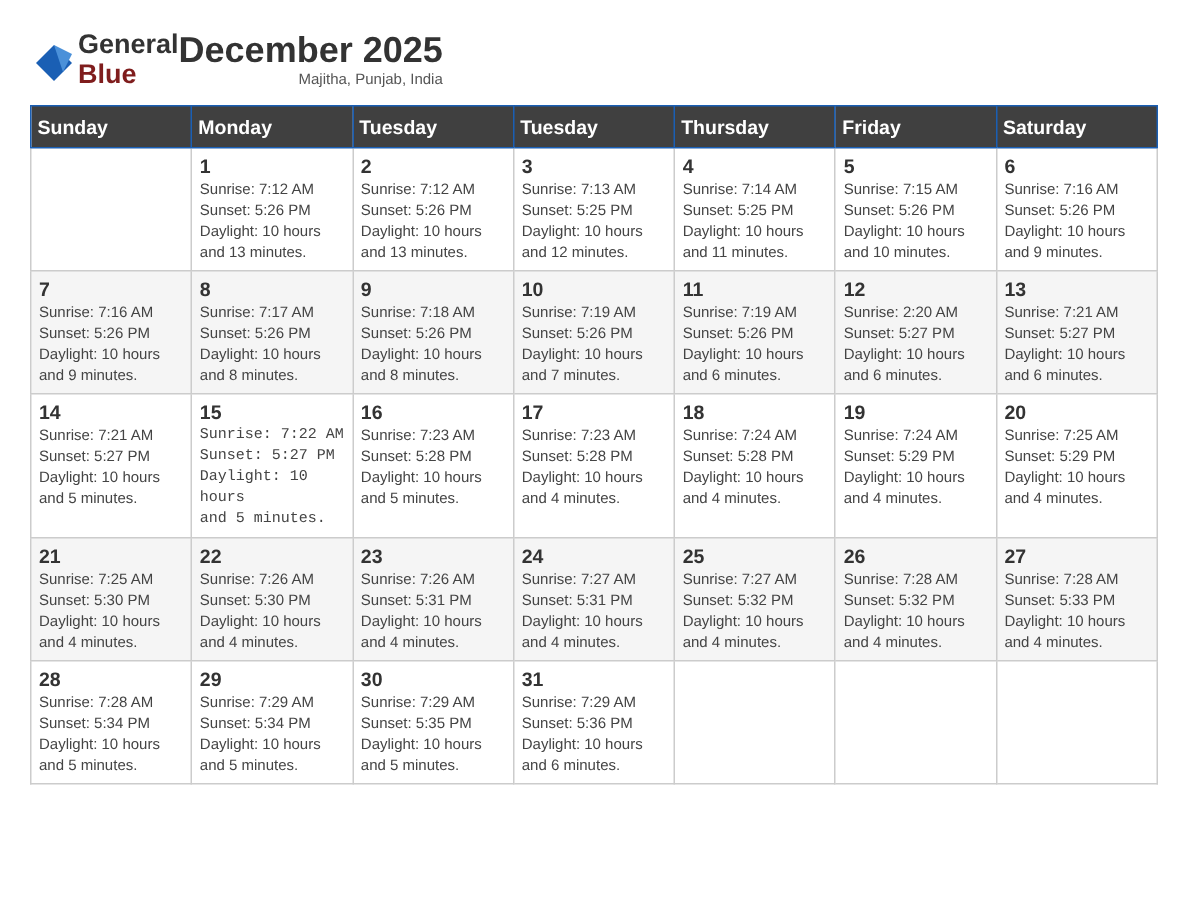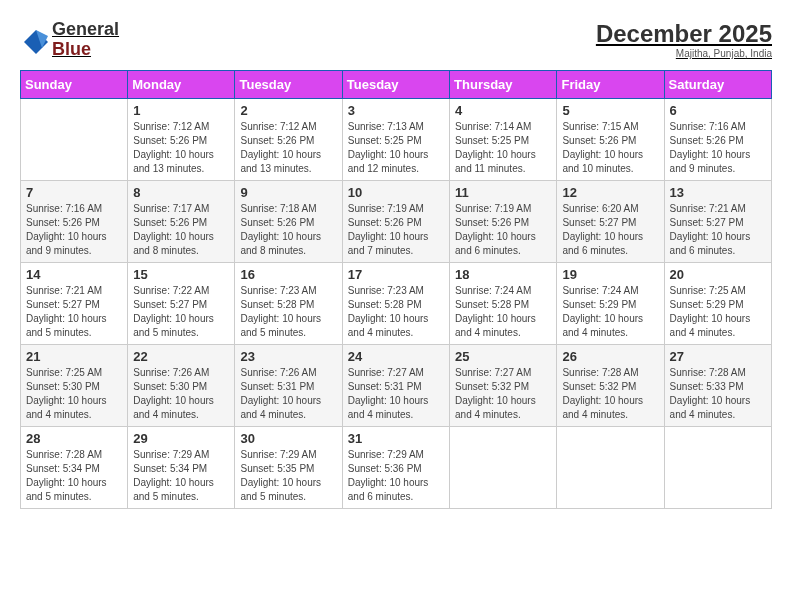"General" .header { justify-content: space-between -> none; text-decoration: underline -> none }
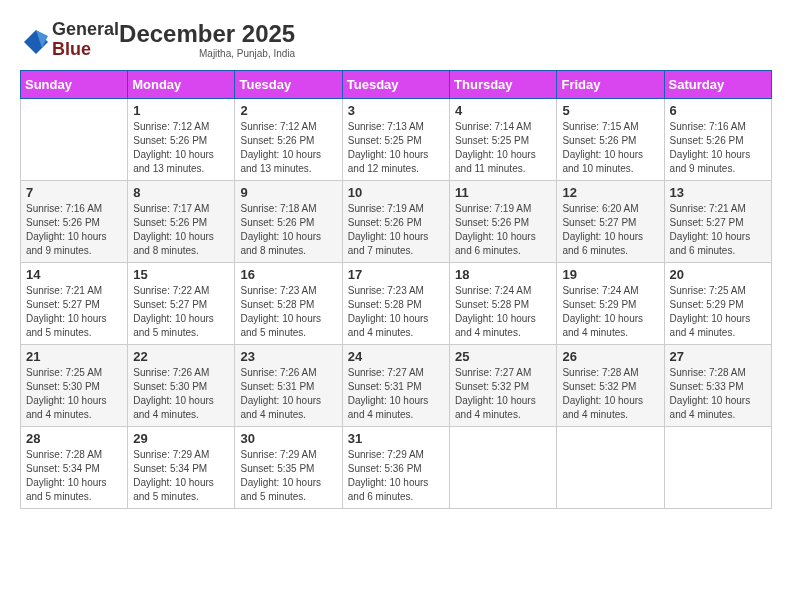"Sunday" .calendar thead tr th { background: #d946ef -> #404040 }
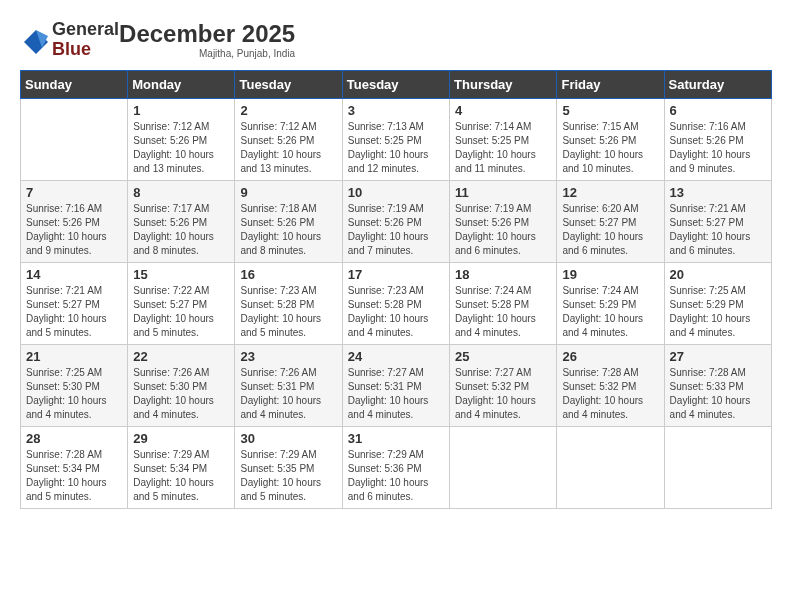"Sunrise: 6:20 AM" div.day-info { text: 6:20 -> 2:20 }
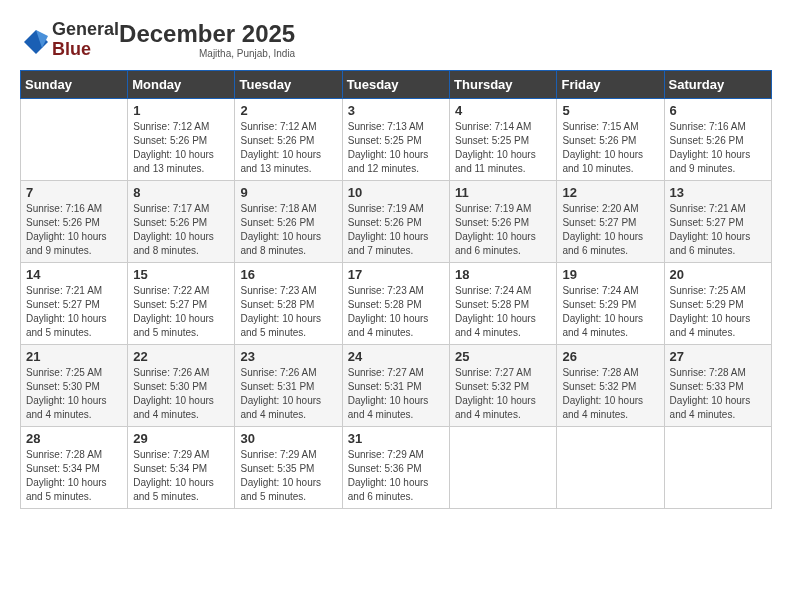"Sunrise: 7:22 AM" div.day-info { font-family: none -> Liberation Mono, monospace }
